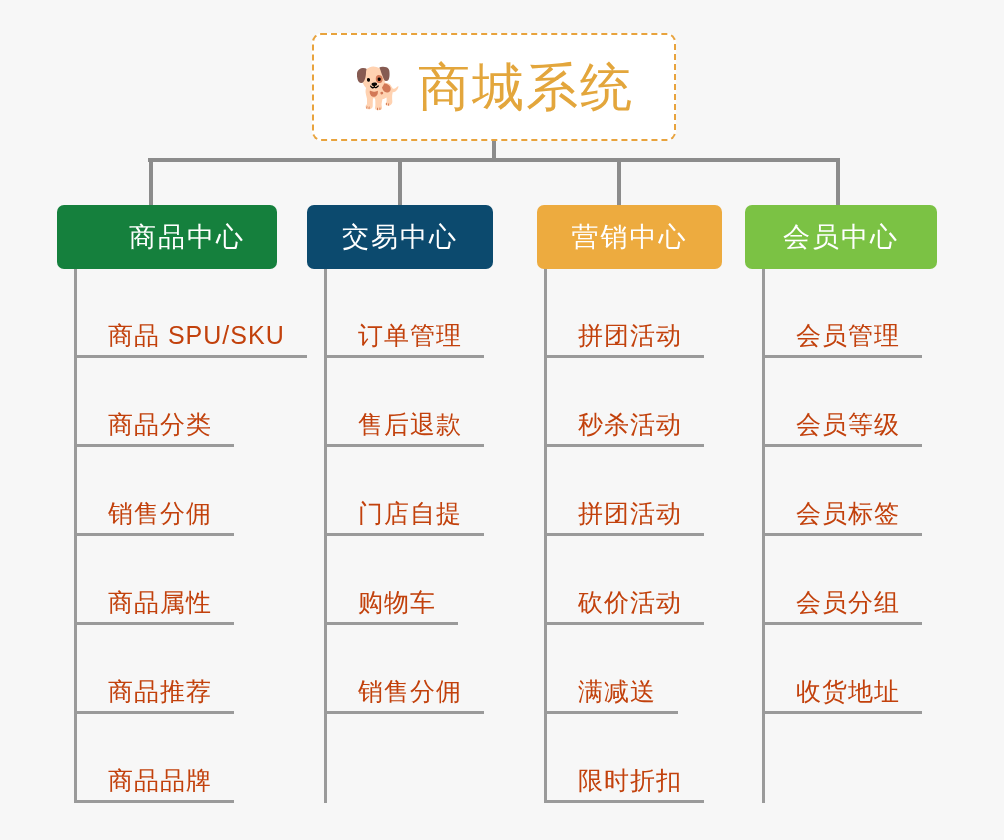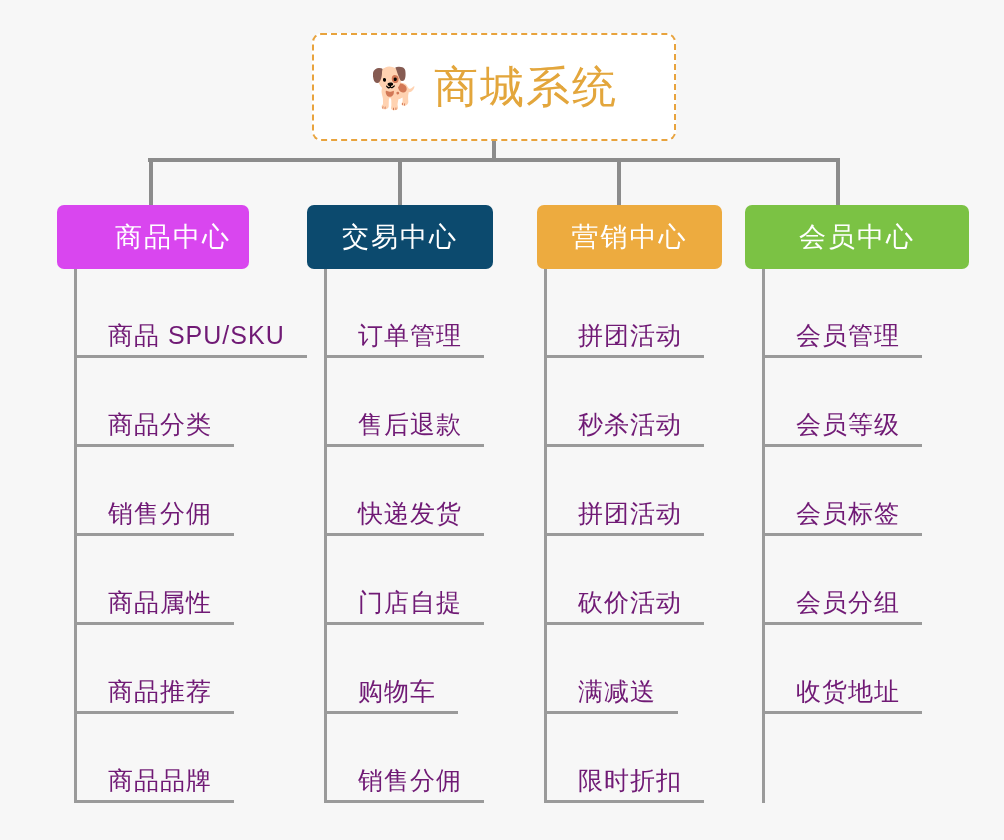"商城系统" .root-title { font-size: 44px -> 52px }
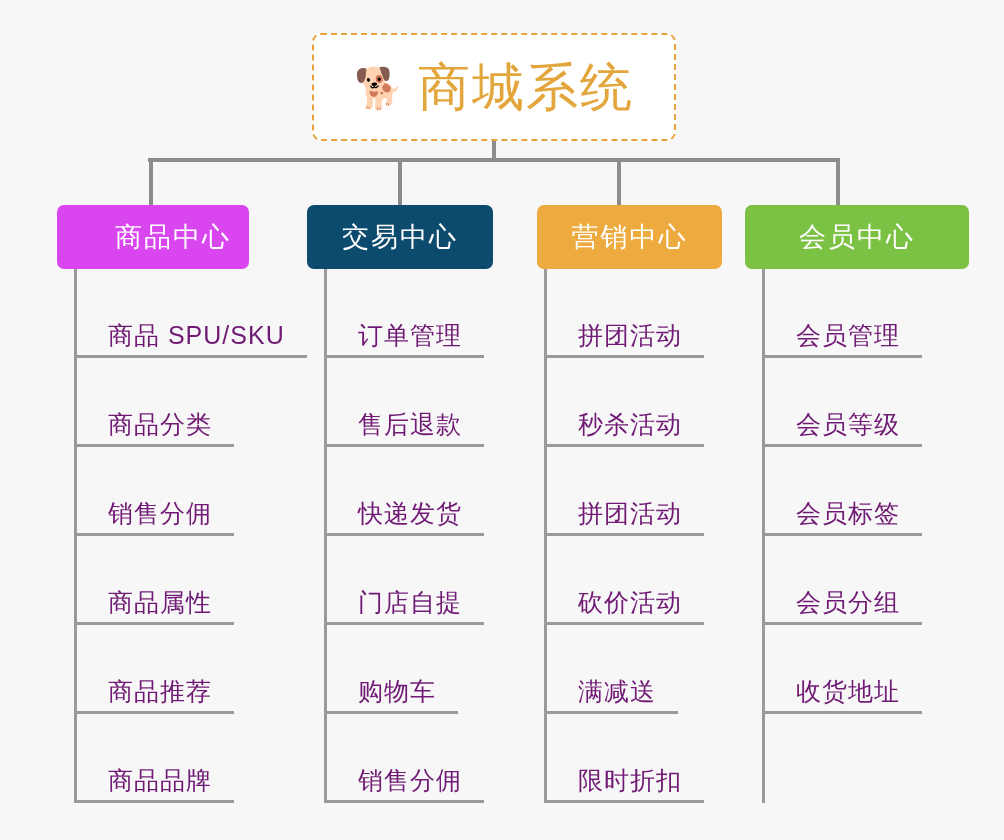"商品中心" #col-0 .col-header { background: #d946ef -> #15803d; width: 192px -> 220px }
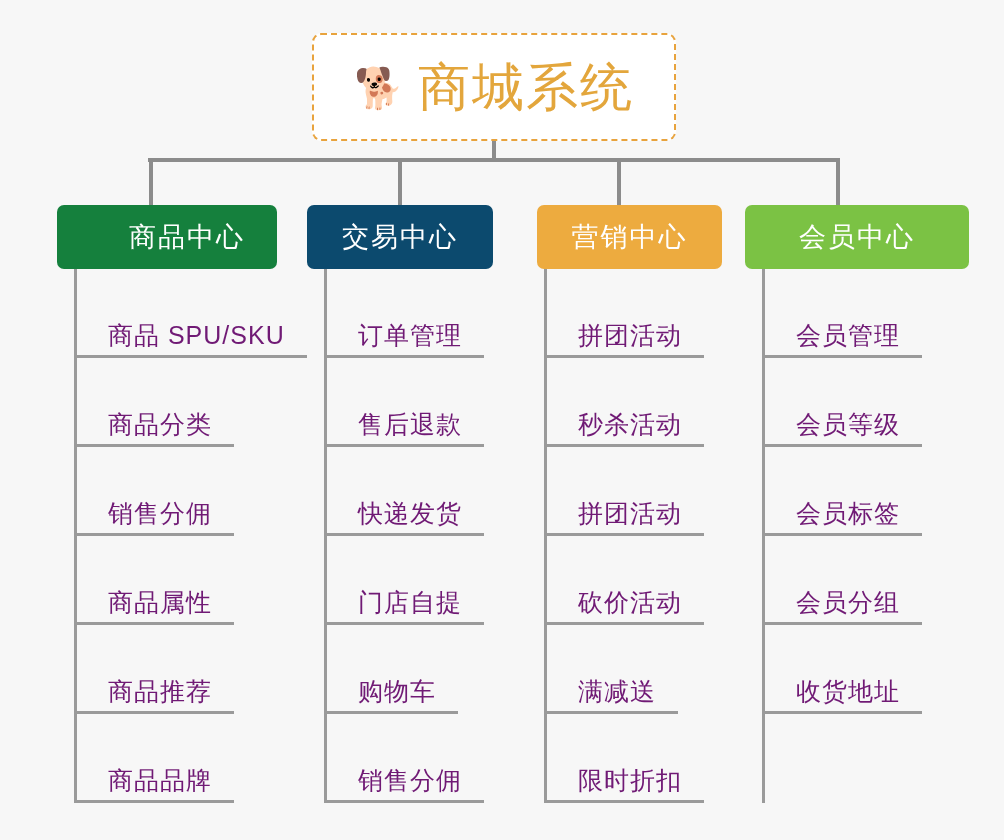"会员中心" #col-3 .col-header { width: 224px -> 192px }
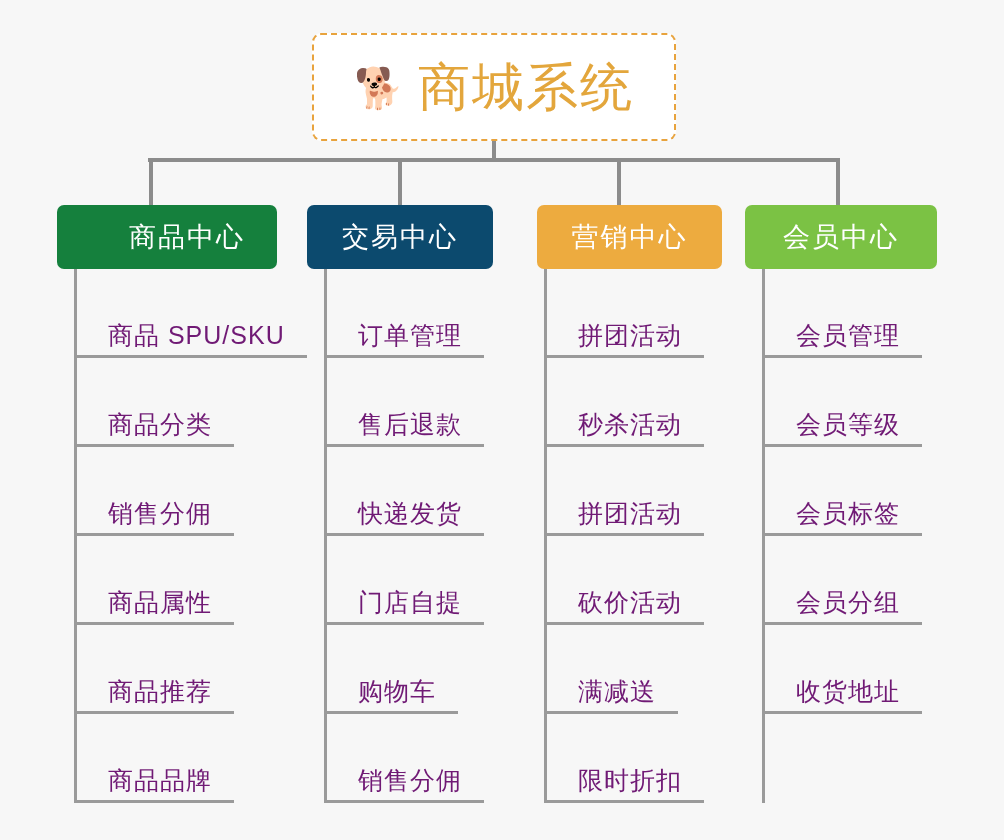"商品 SPU/SKU" .leaf-inner { color: #701a75 -> #c2410c }
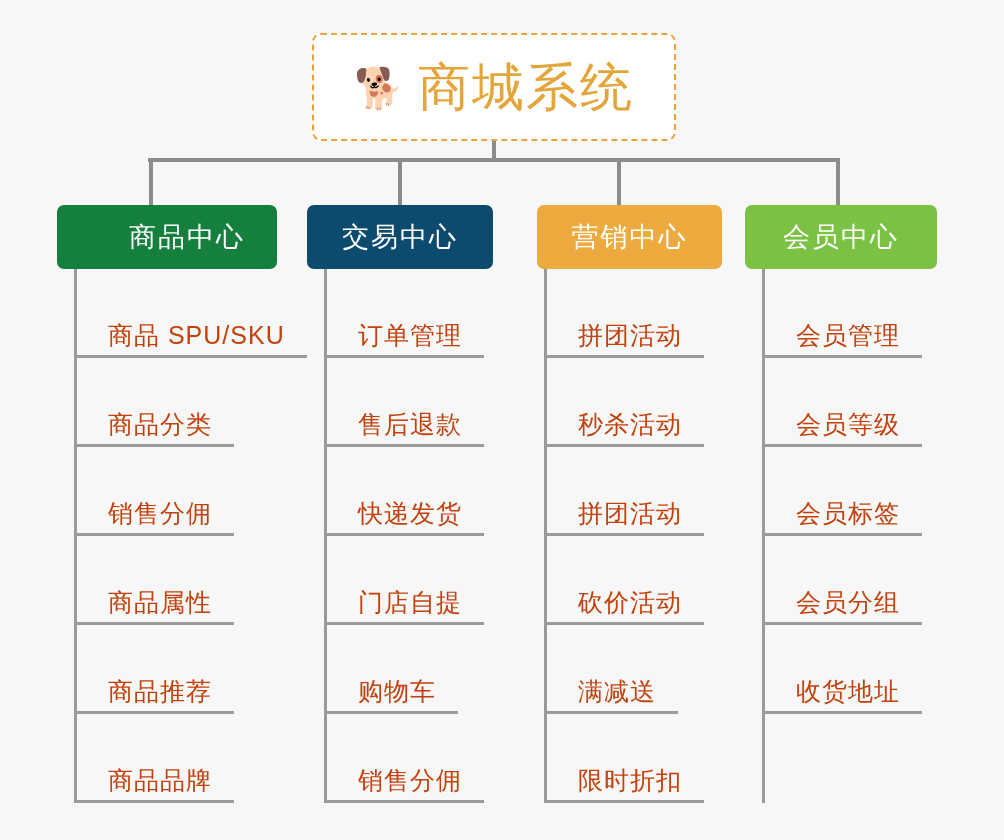"快递发货" div.leaf { html: <div> <span>快递发货</span> </div> -> none }
